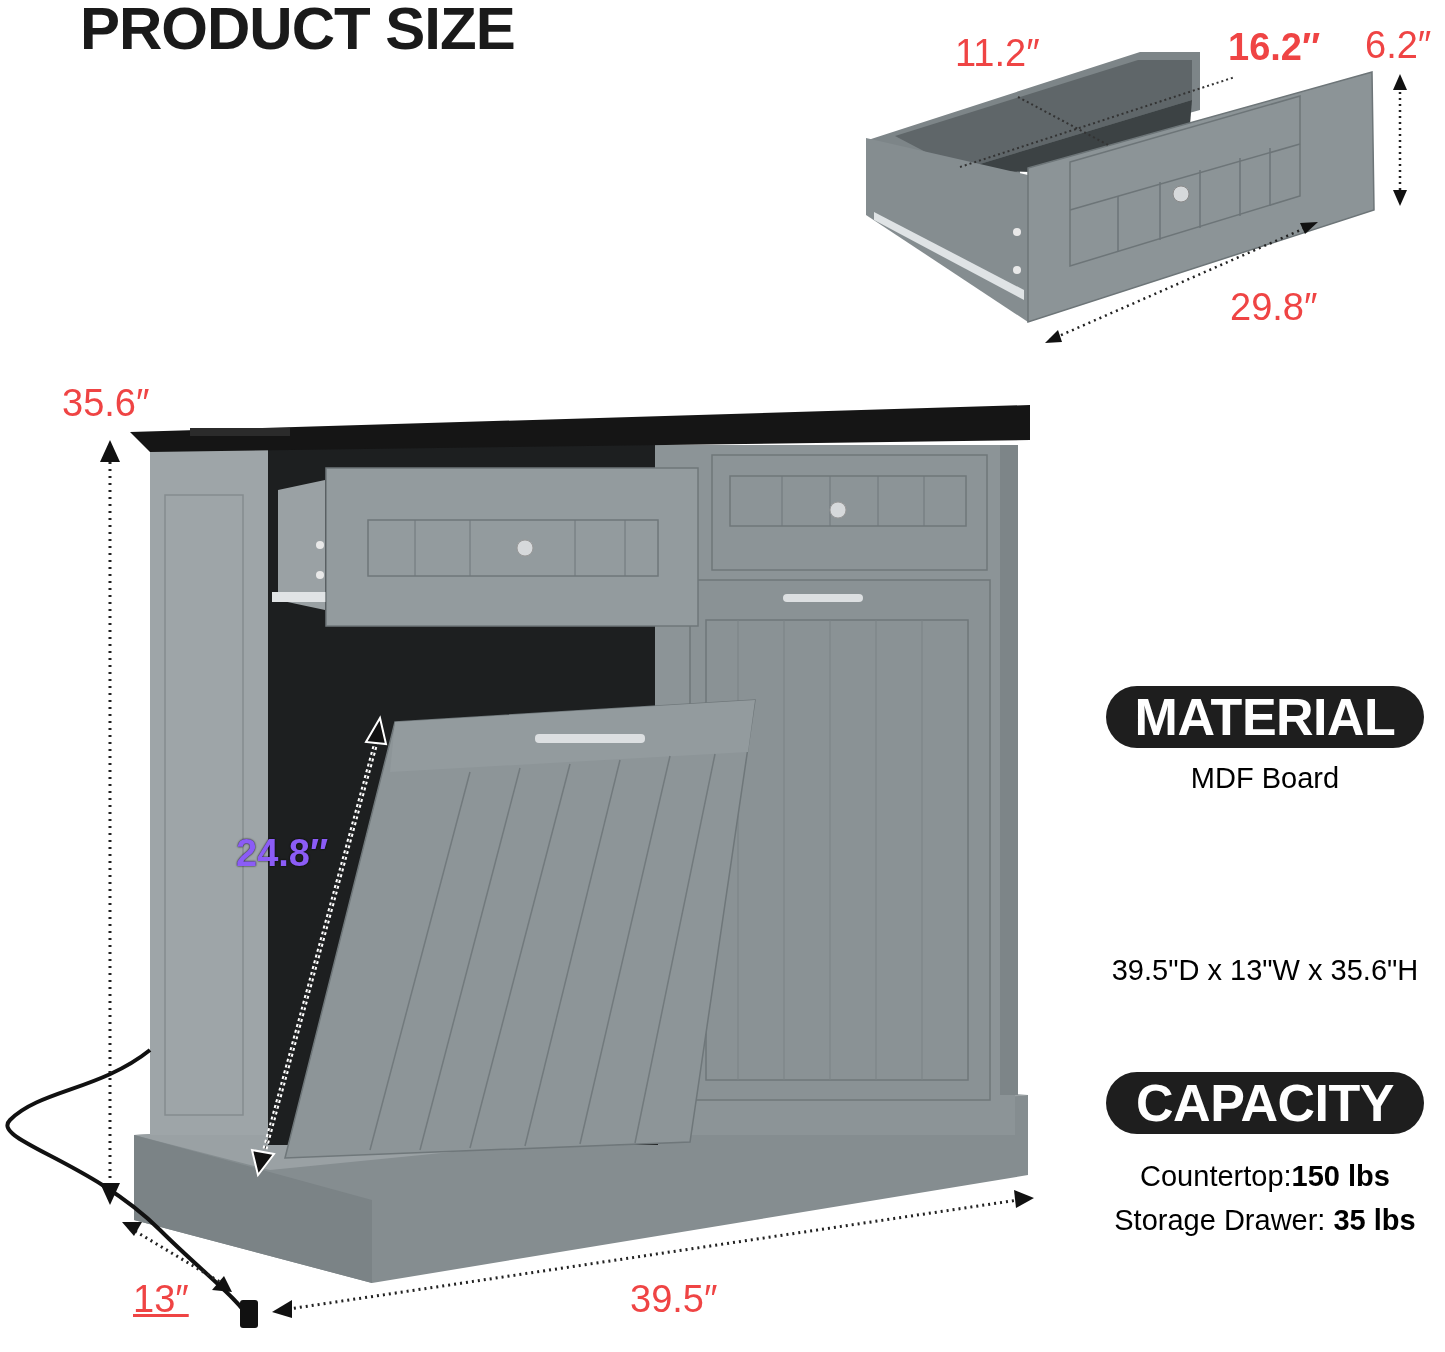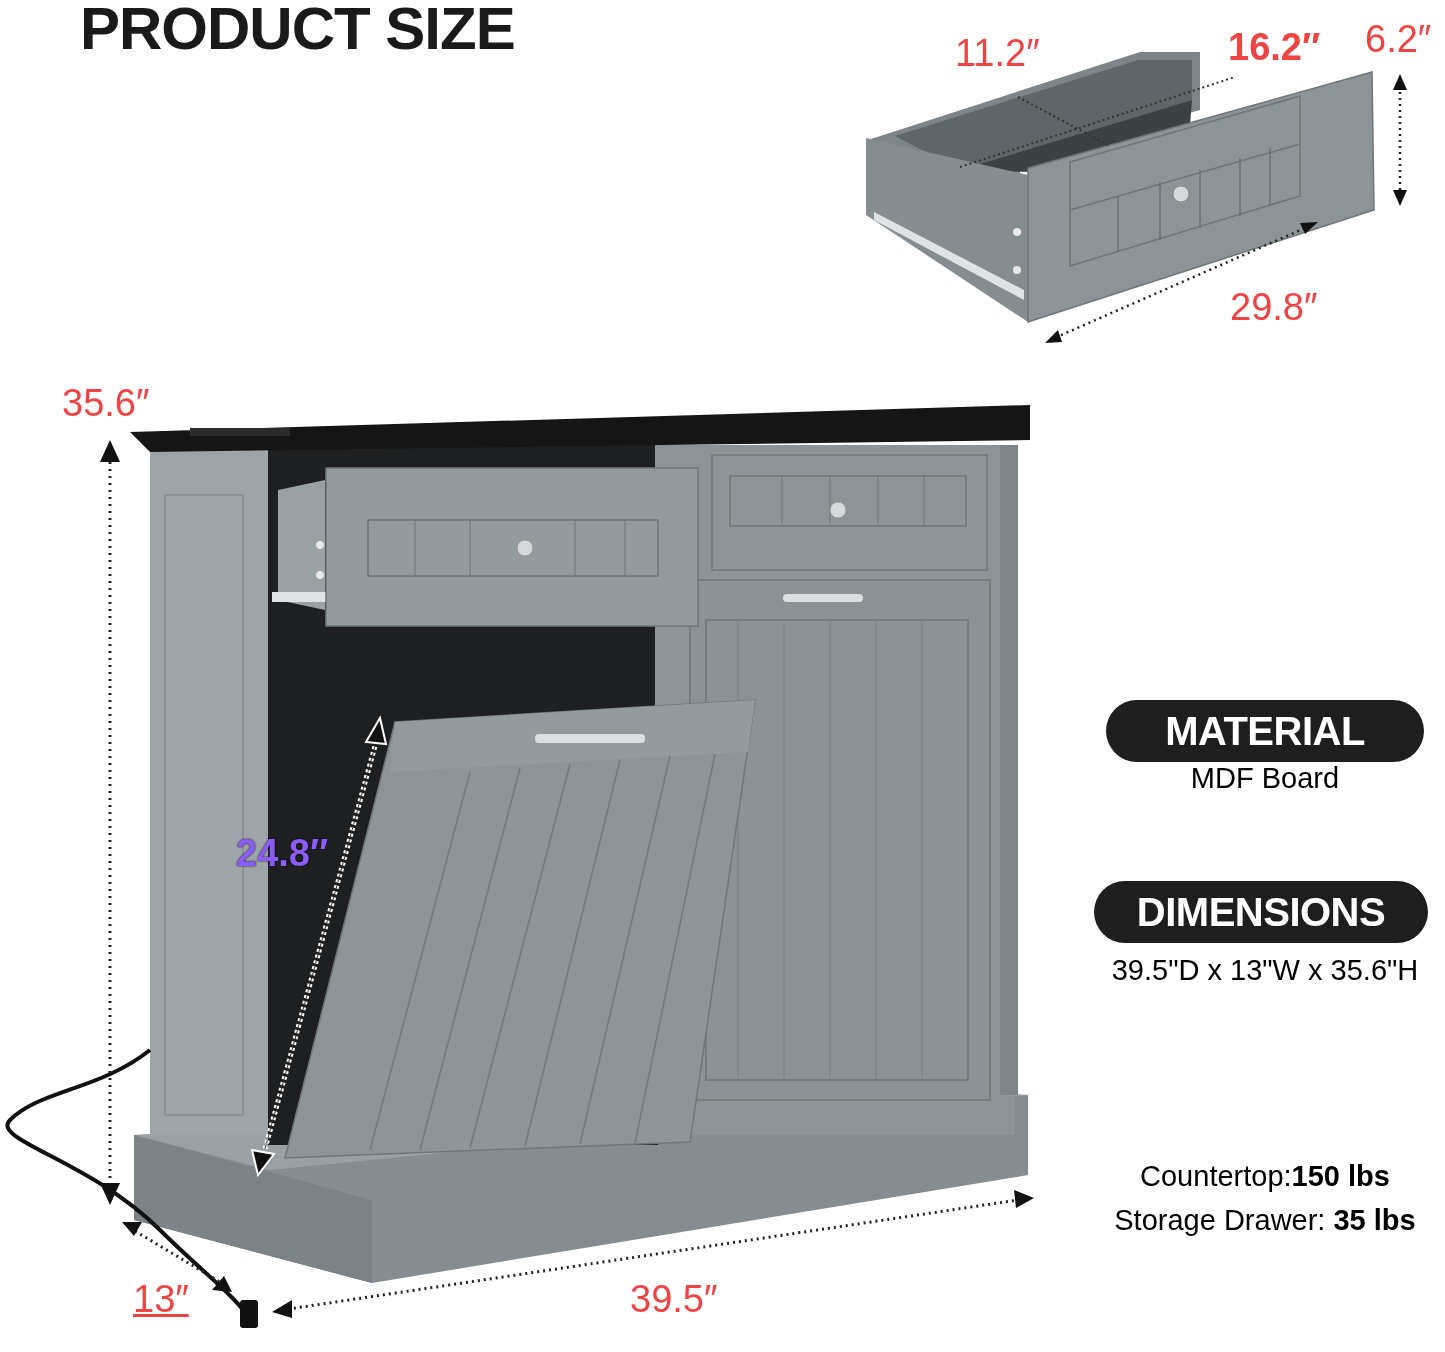"6.2″" div.abs { top: 18px -> 24px }
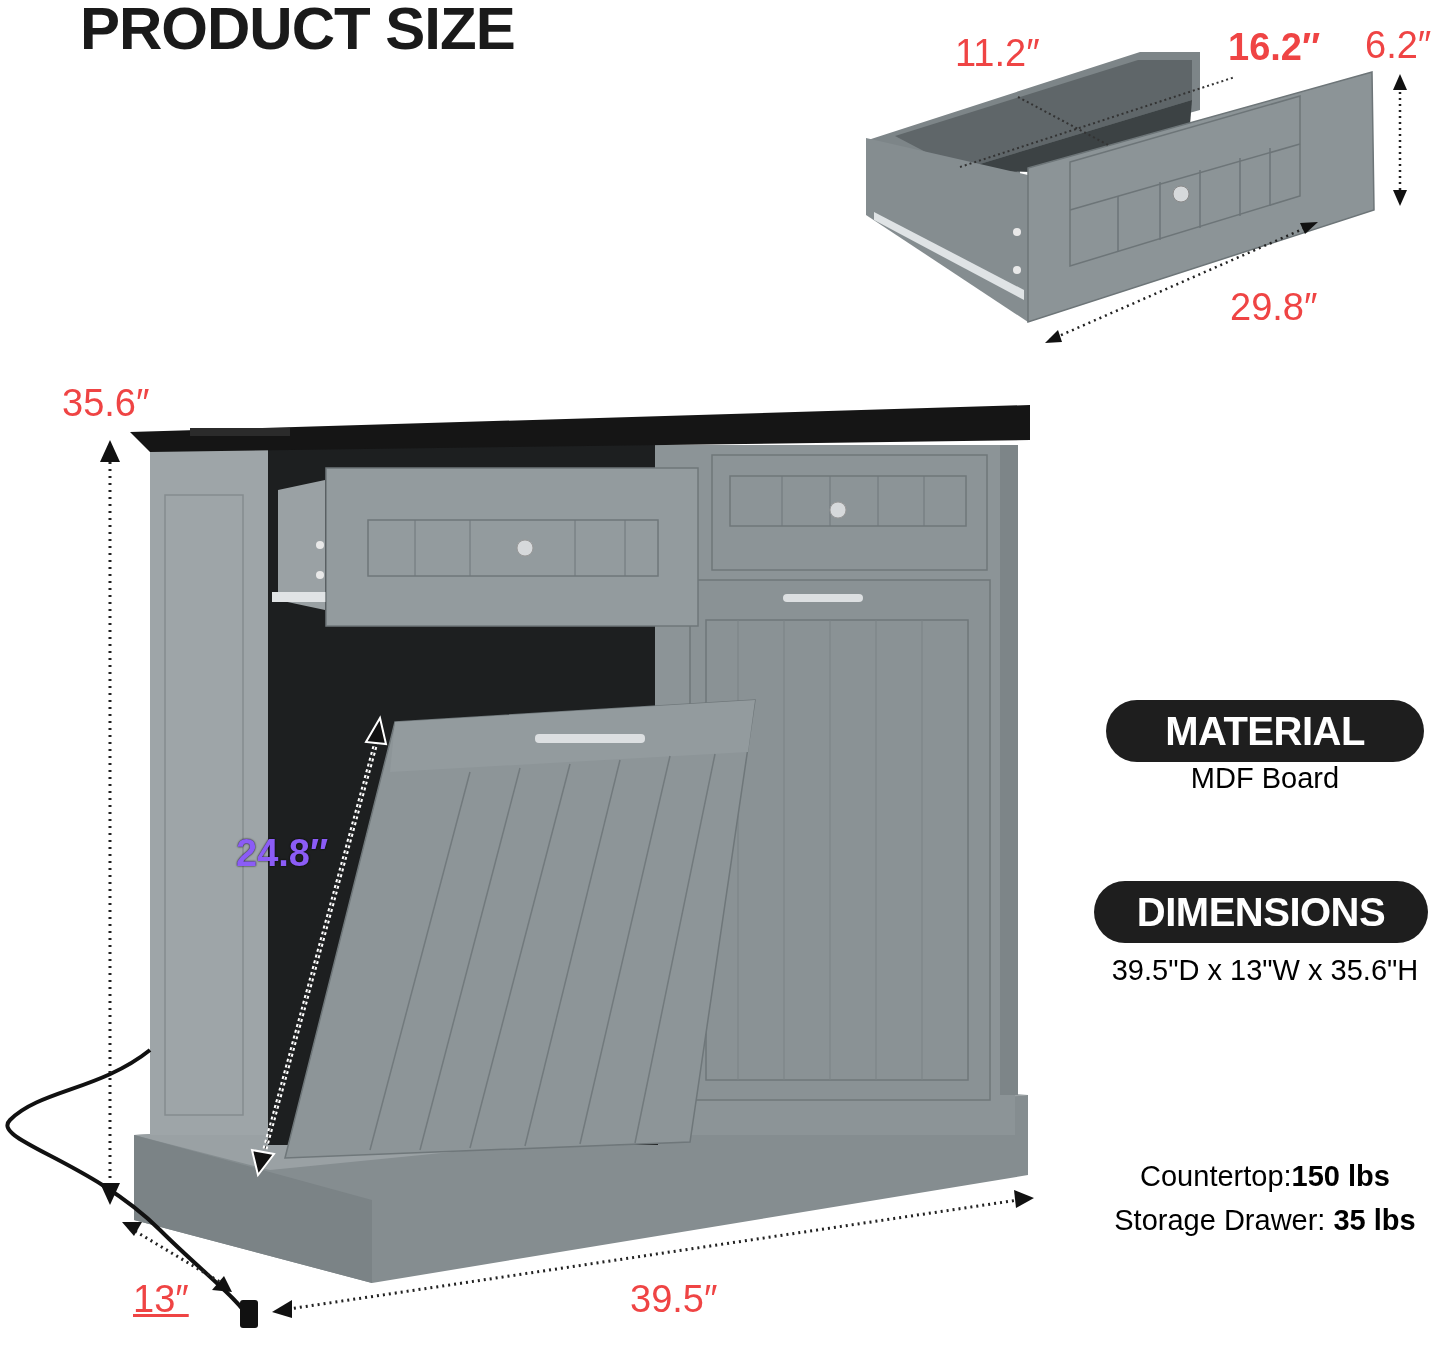"MATERIAL" .pill { font-size: 40px -> 52px; margin-top: 14px -> none }
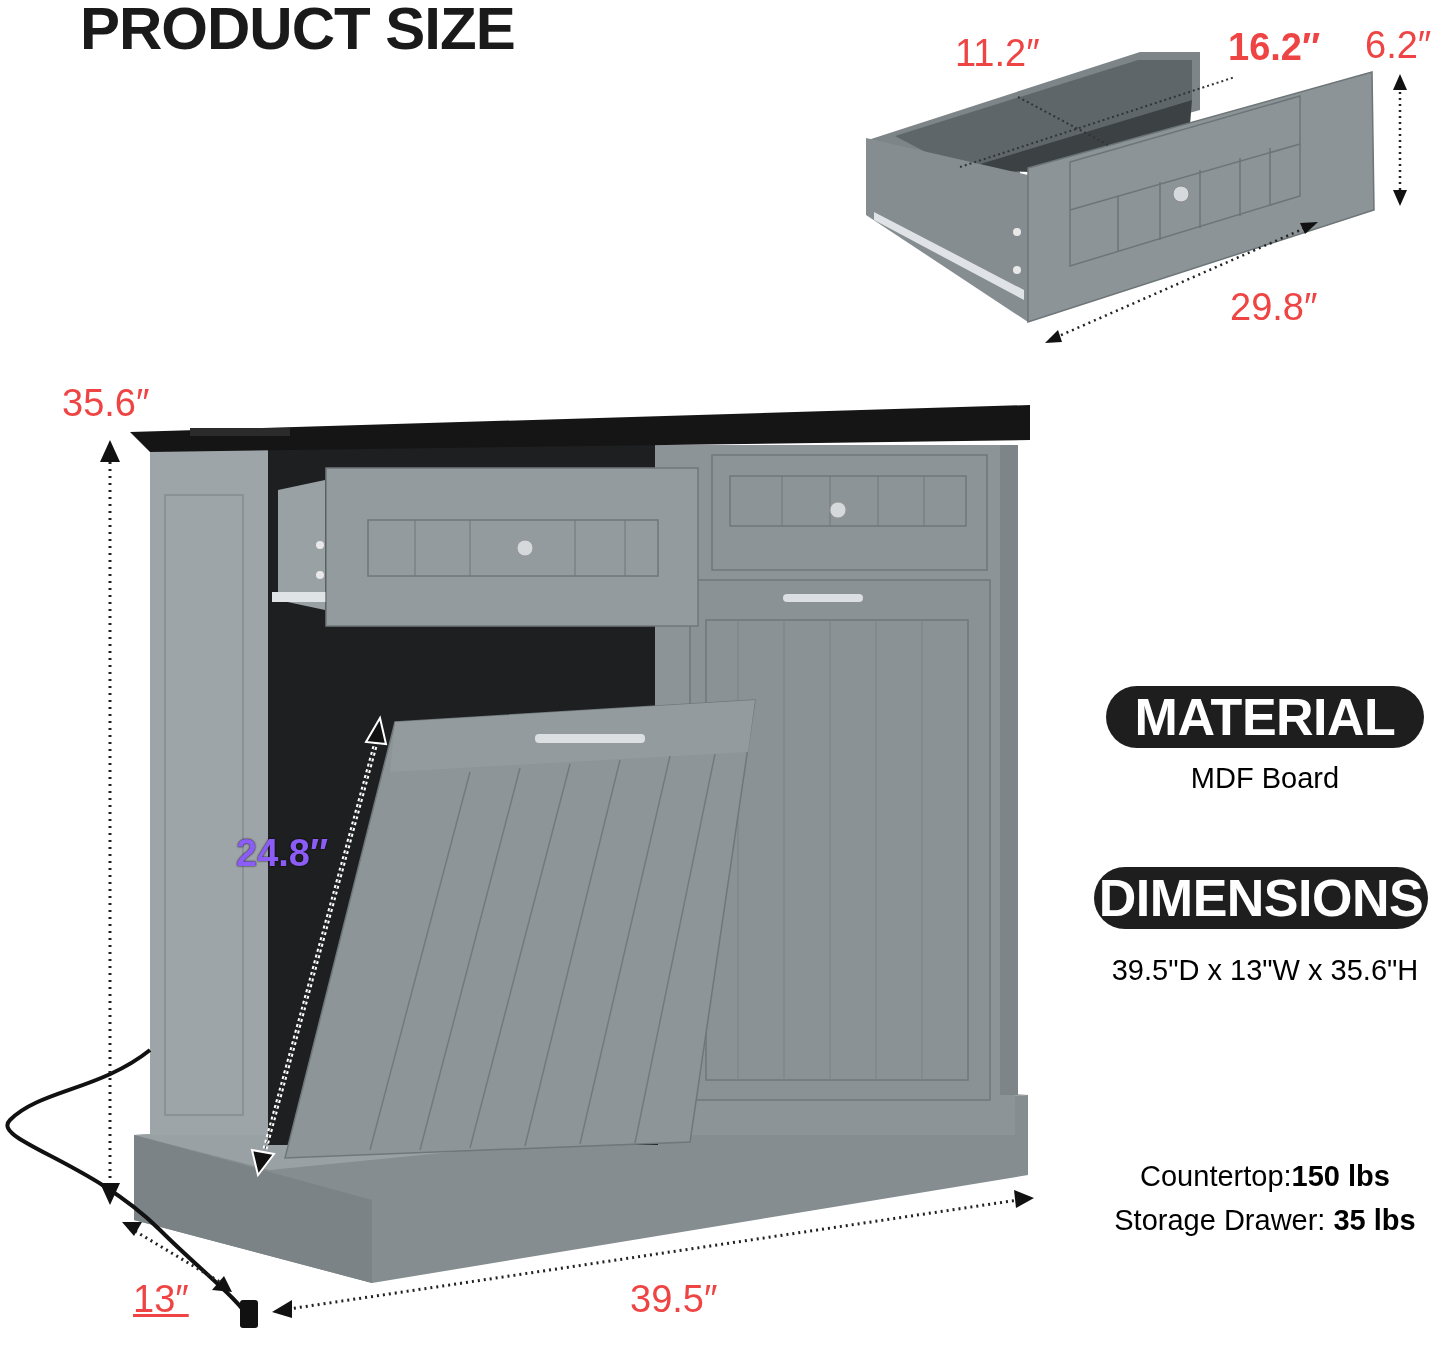"DIMENSIONS" div.abs { html: <div>DIMENSIONS</div> -> none }
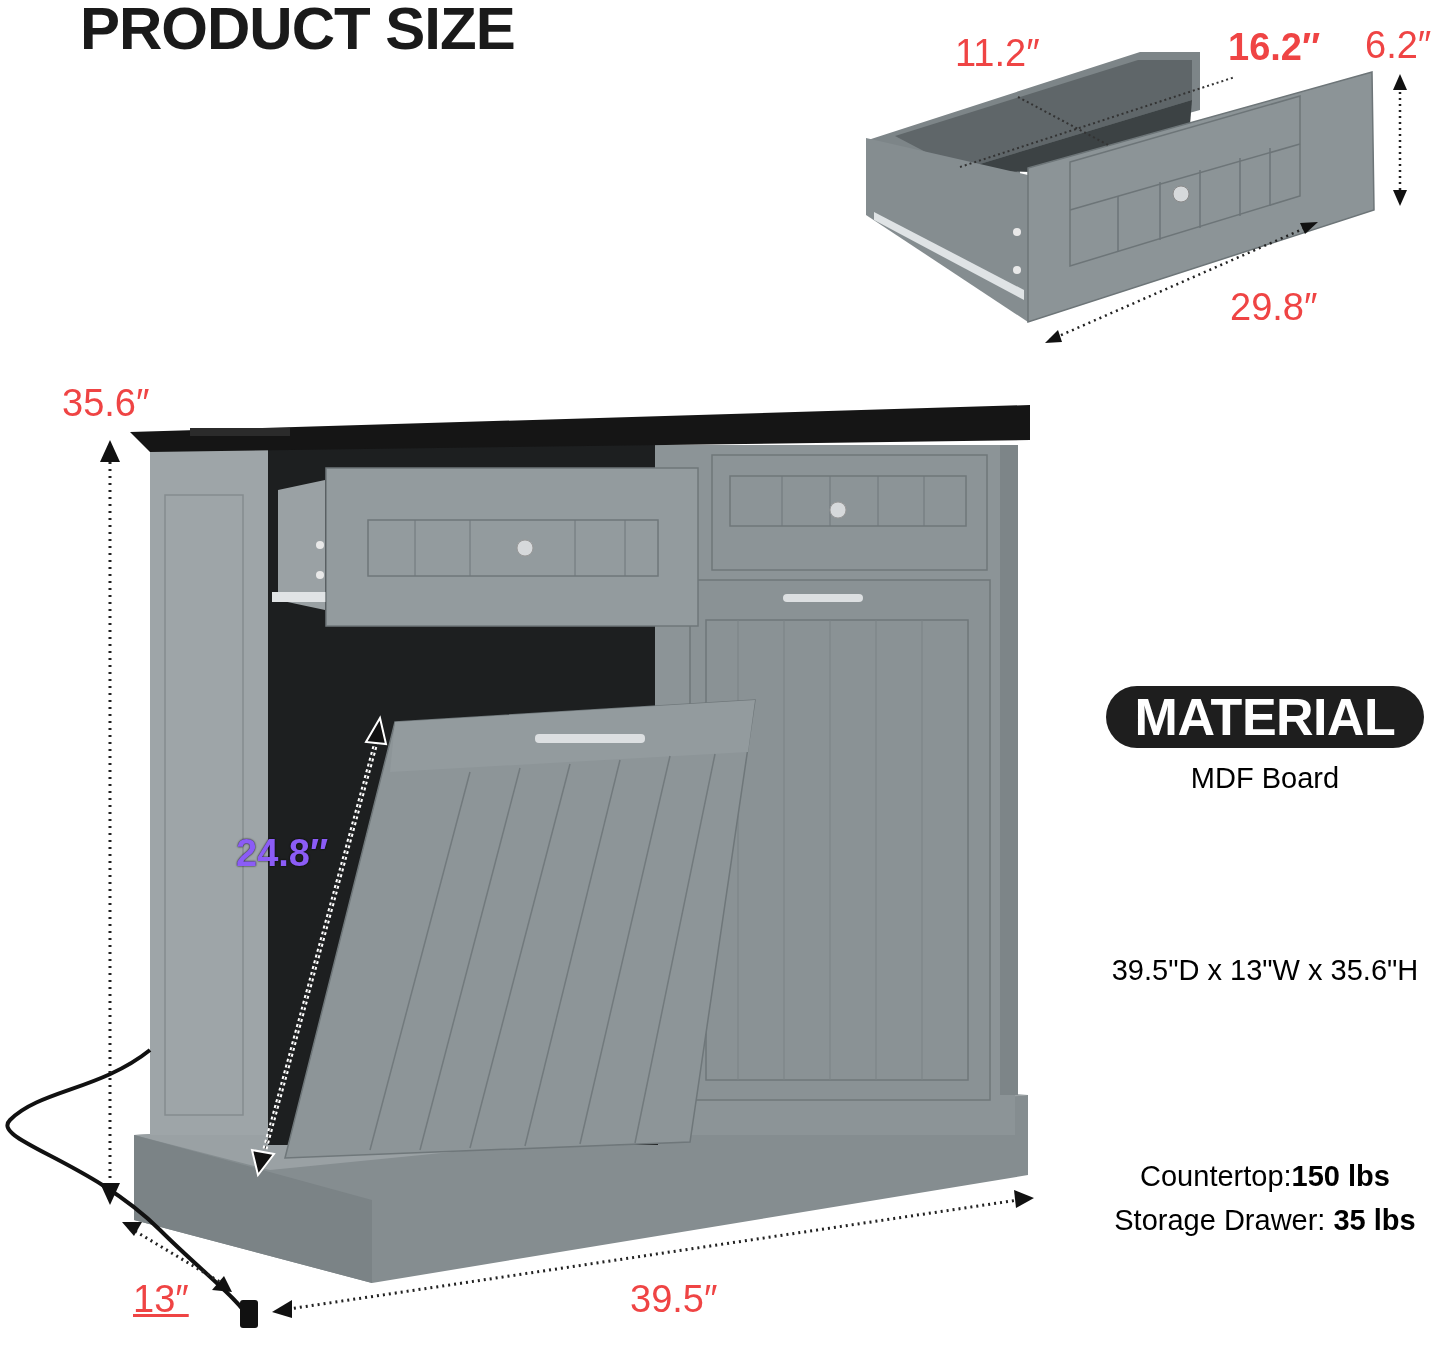"CAPACITY" div.abs { html: none -> <div>CAPACITY</div> }
